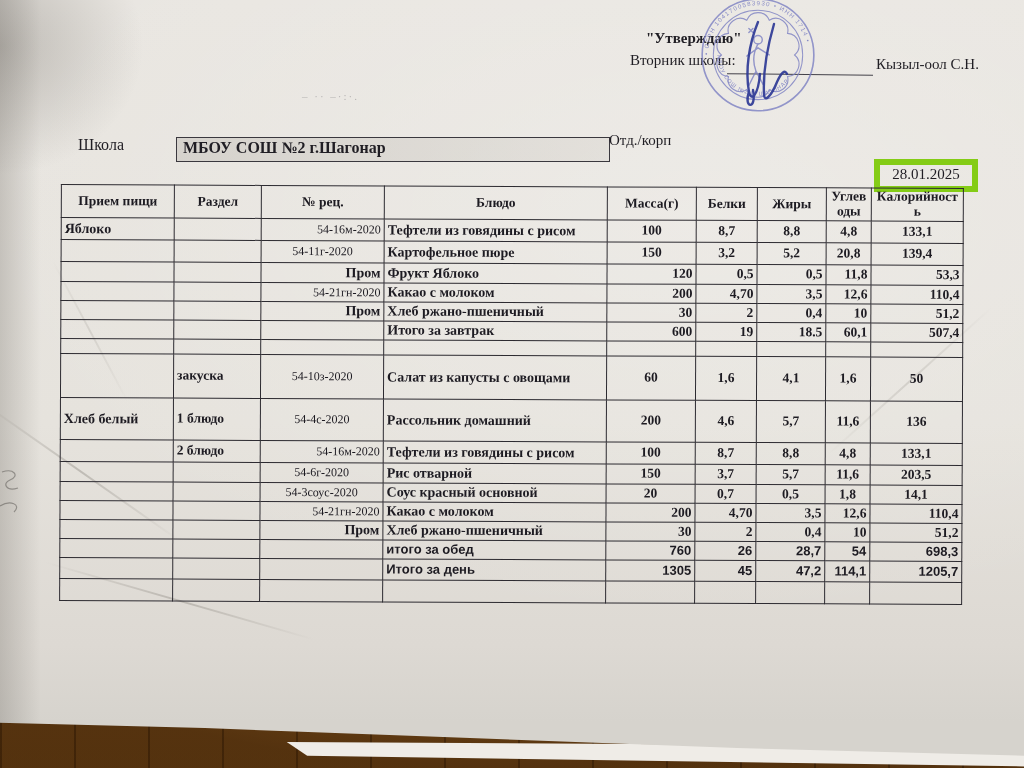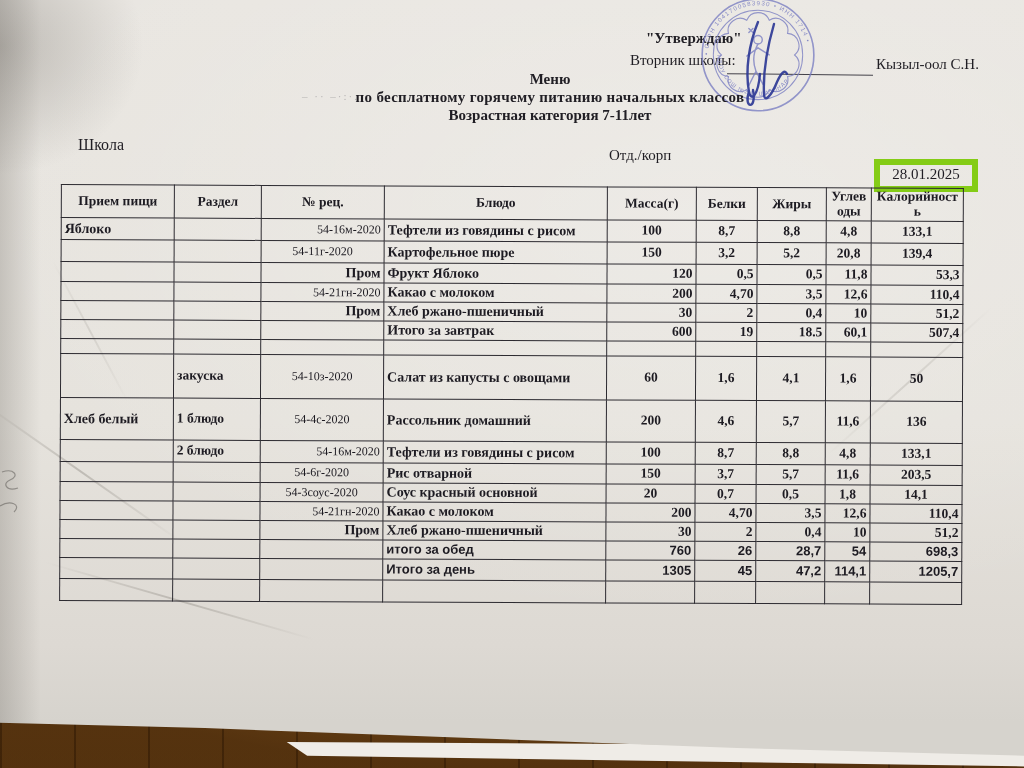"Меню" div.abs { html: <div> <div>Меню</div> <div>по бесплатному горячему питанию начальных классов</div> <div>Возрастная категория 7-11лет</div> </div> -> none }
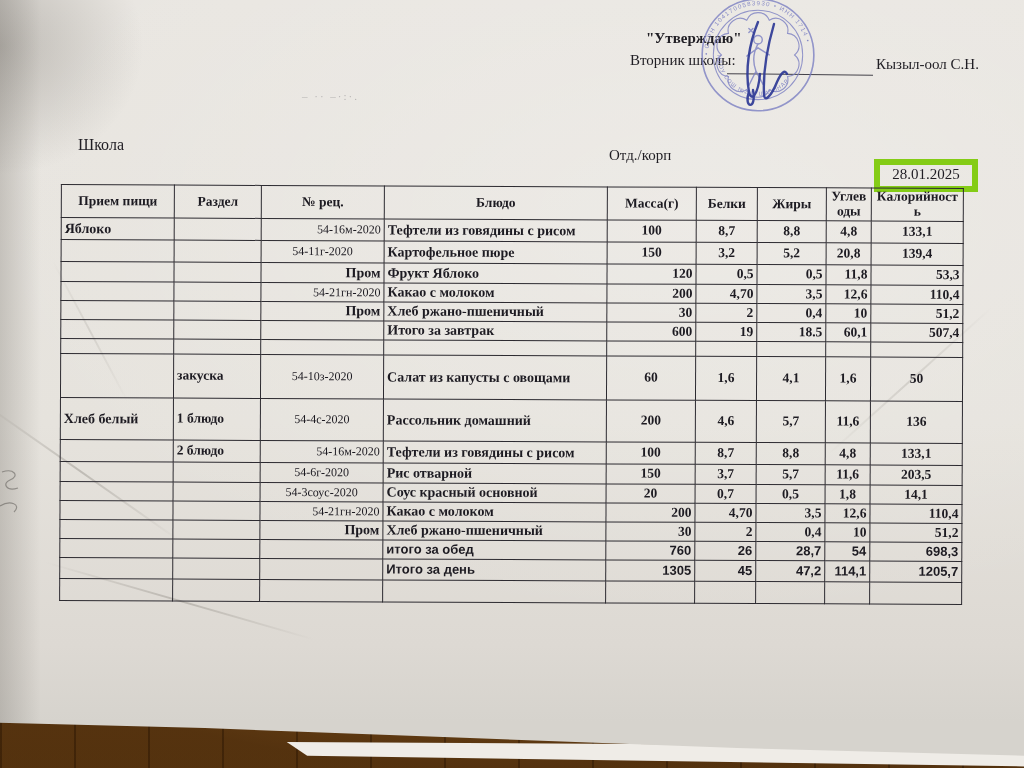"МБОУ СОШ №2 г.Шагонар" div.abs { html: none -> <div>МБОУ СОШ №2 г.Шагонар</div> }
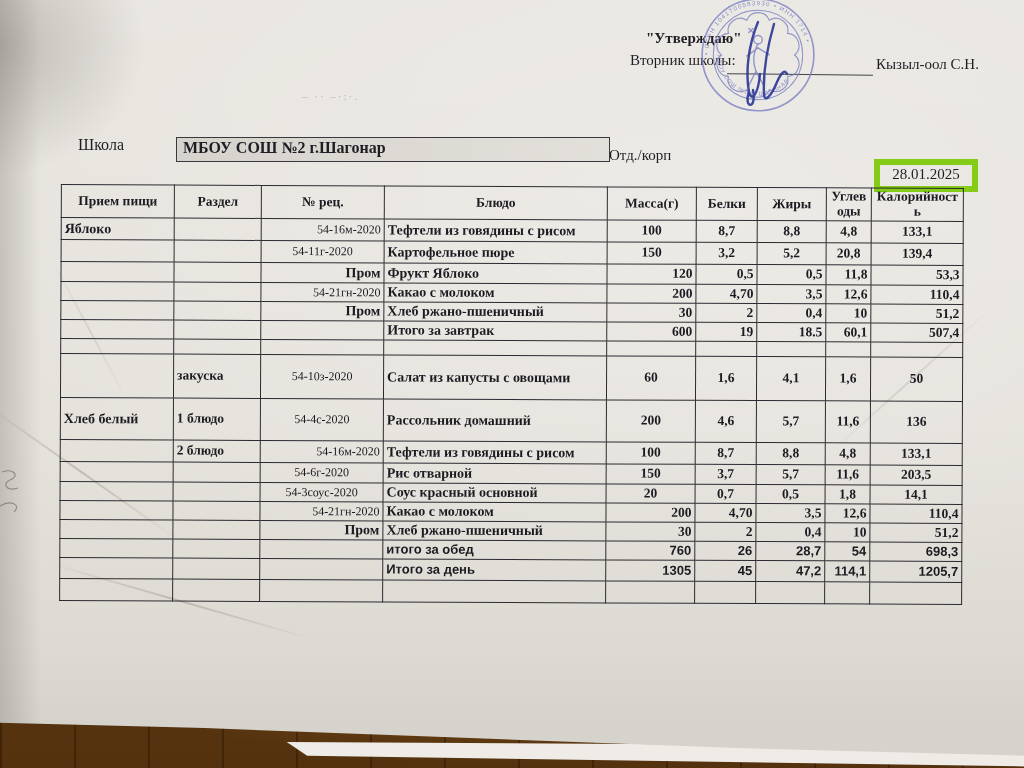"Отд./корп" #dept-label { top: 147px -> 132px }
